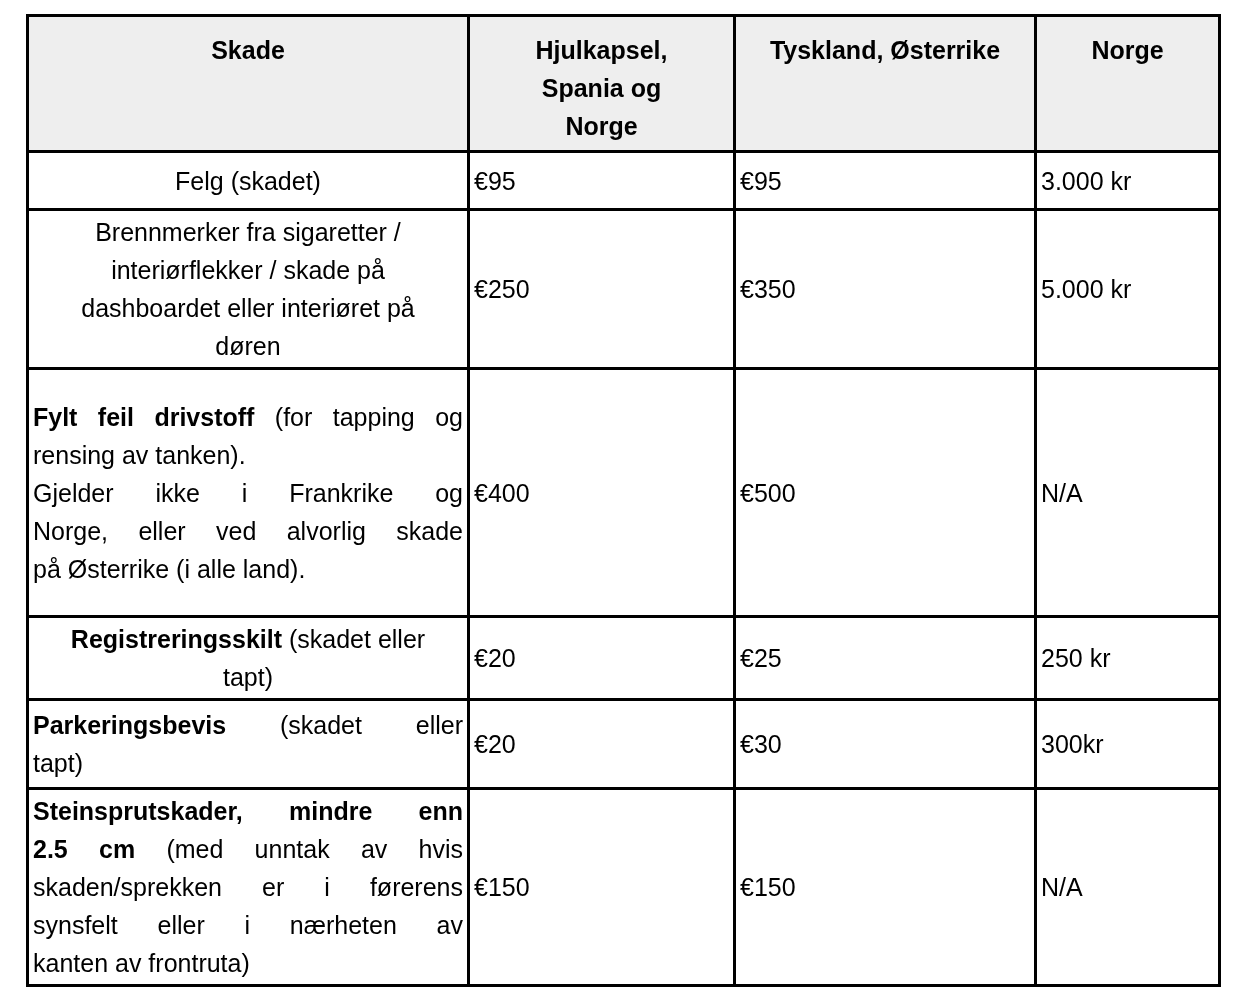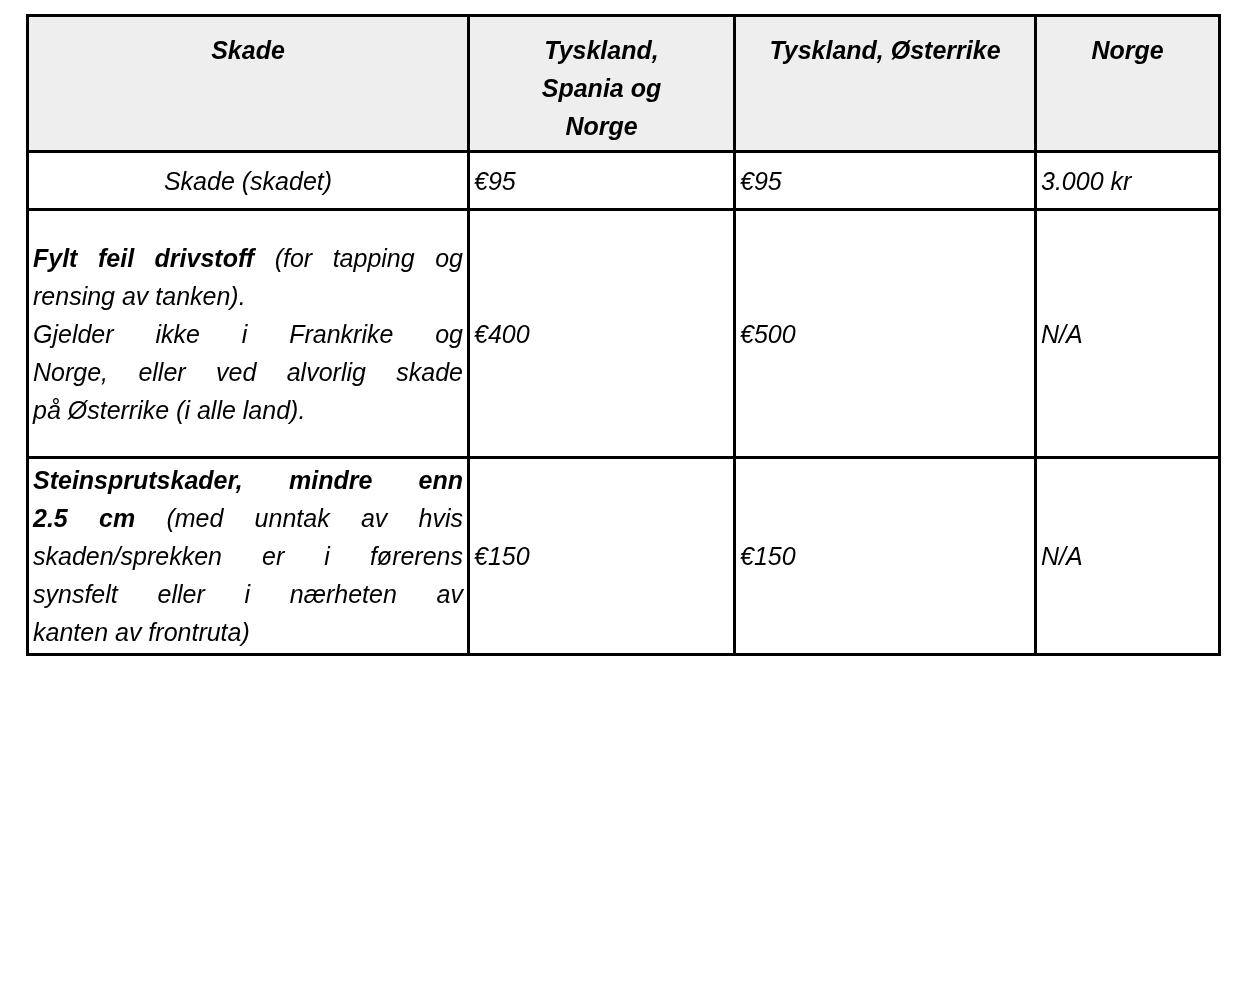"Skade" table.fee-table th, table.fee-table td { font-style: italic -> none }
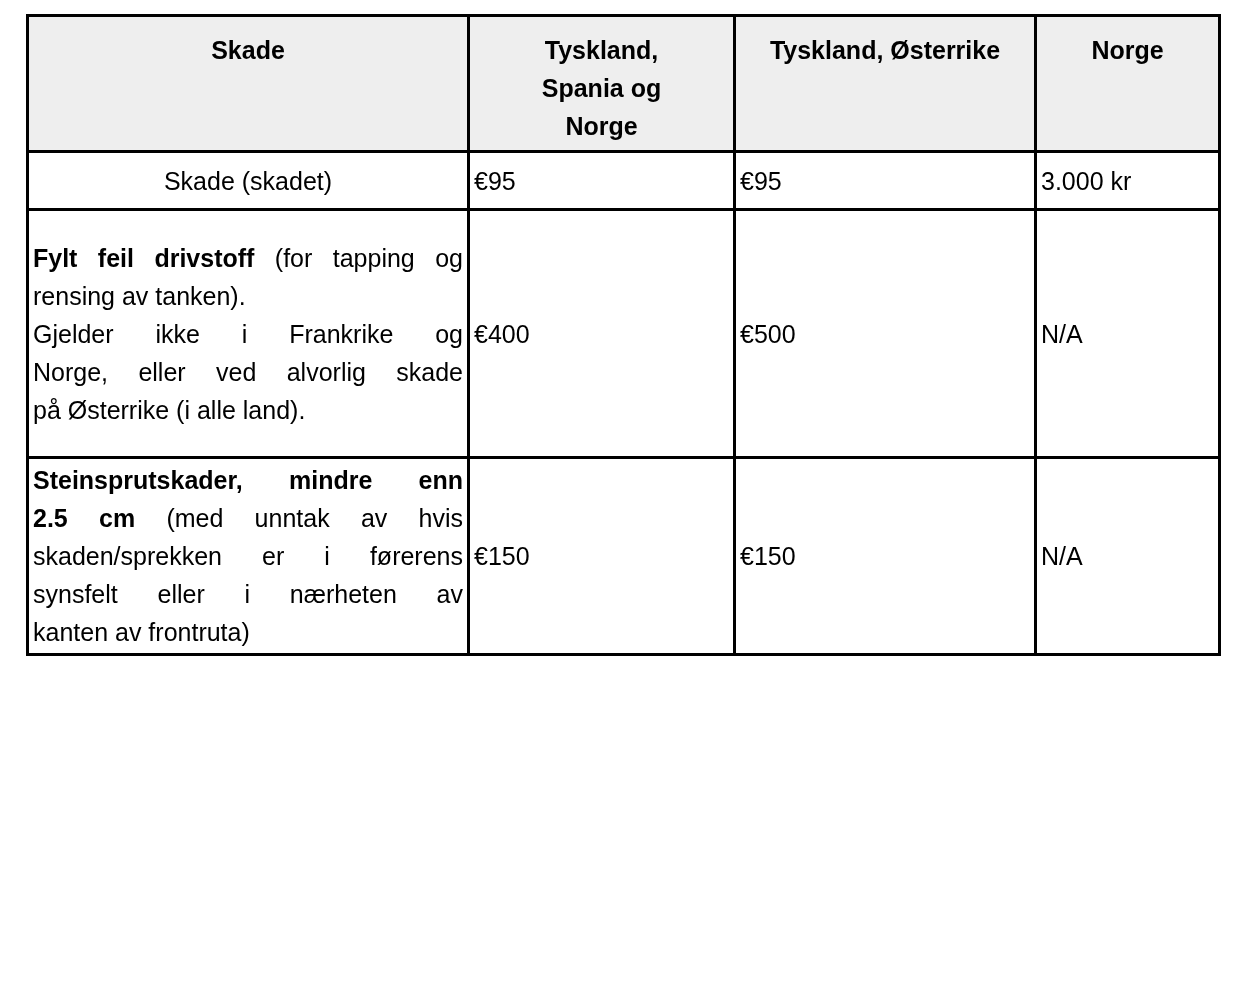"Tyskland," strong { text: Tyskland -> Hjulkapsel }
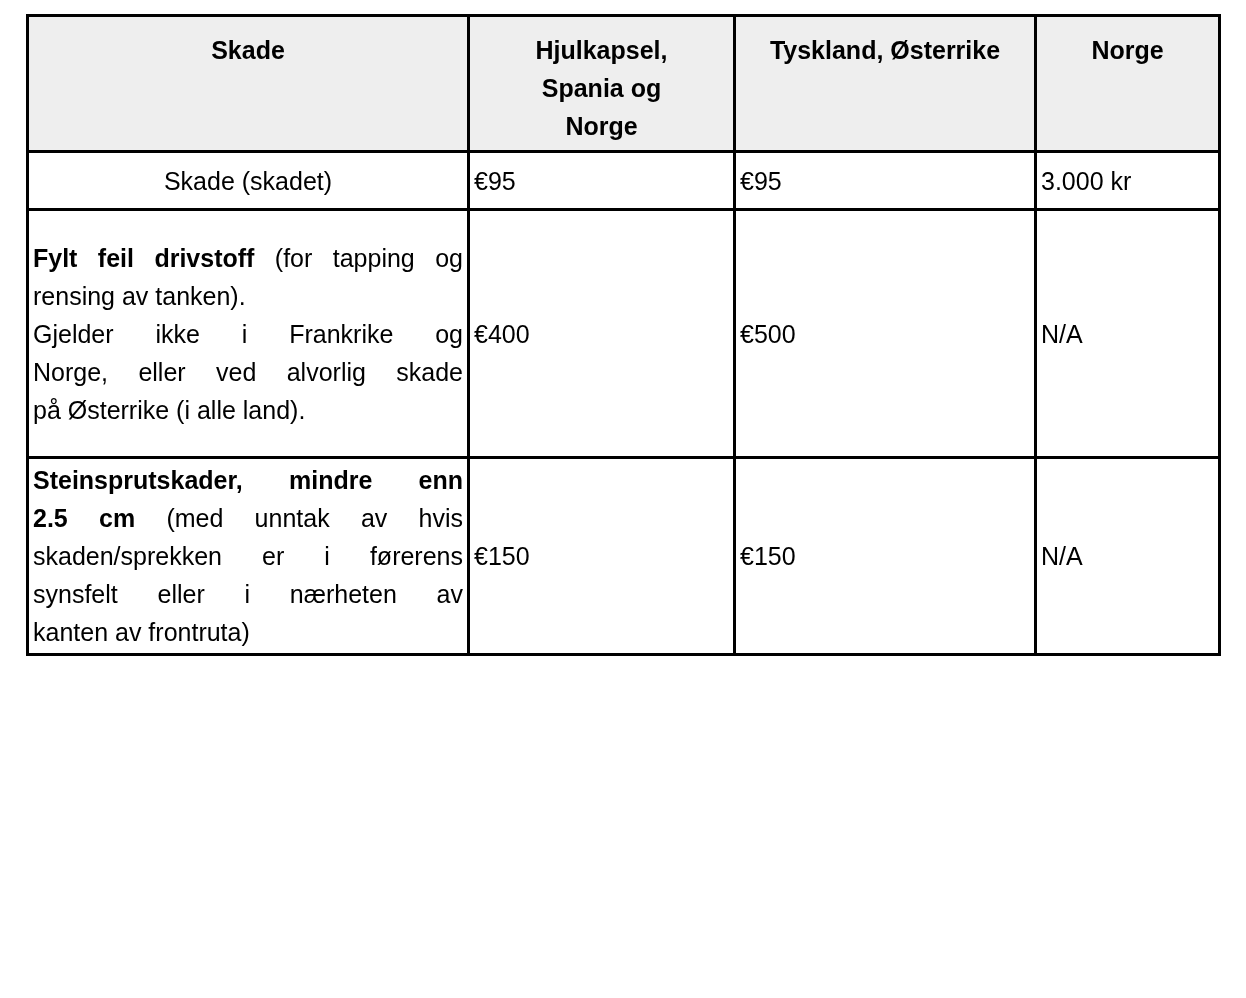"Skade (skadet)" span { text: Skade -> Felg }
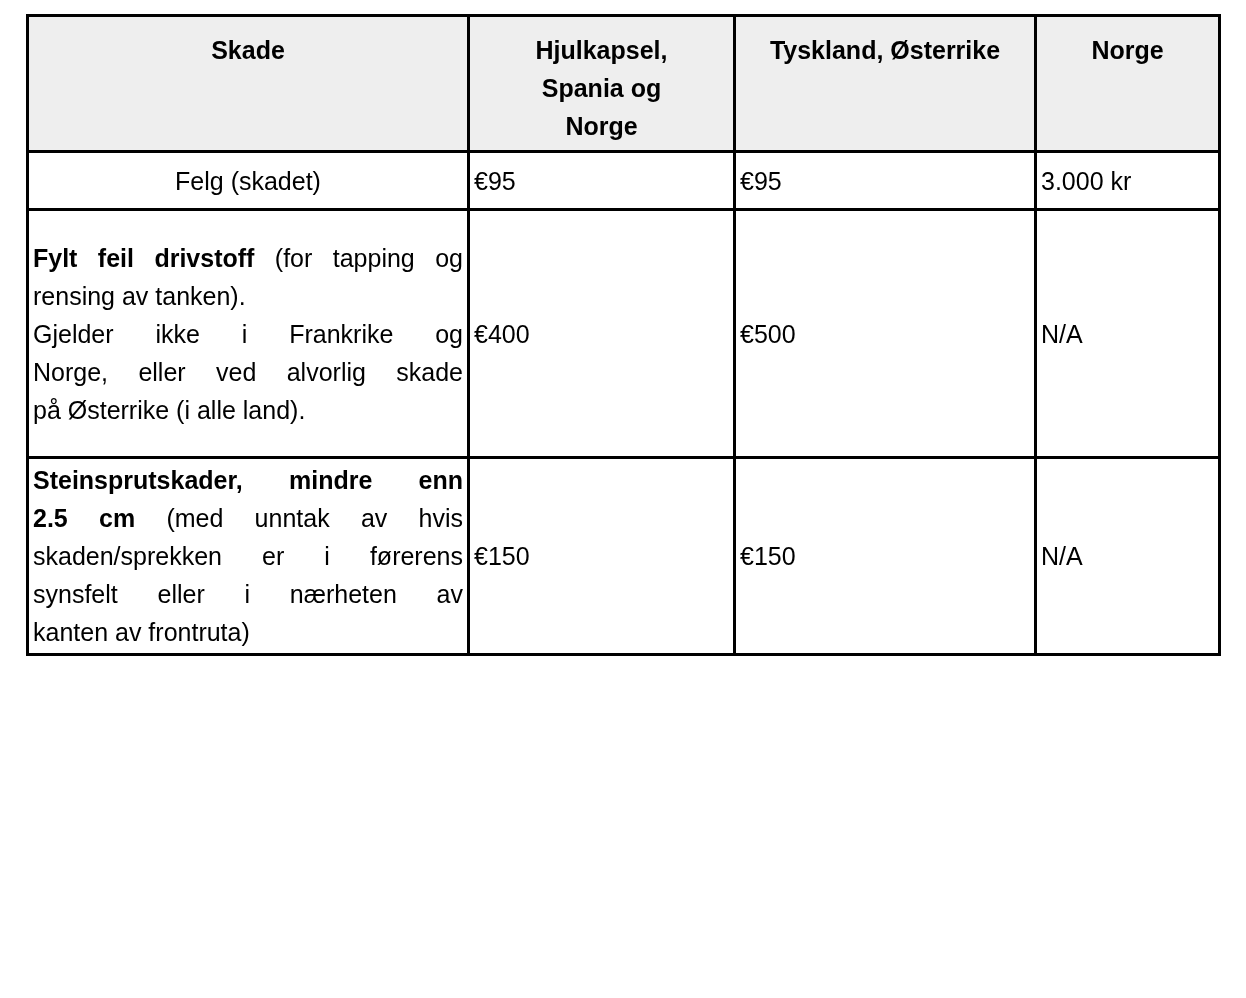"Brennmerker fra sigaretter /" tr { html: none -> <tr> <td> <div><span>Brennmerker fra sigaretter /</span></div> <div><span>interiørflekker / skade på</span></div> <div><span>dashboardet eller interiøret på</span></div> <div><span>døren</span></div> </td> <td>€250</td> <td>€350</td> <td>5.000 kr</td> </tr> }
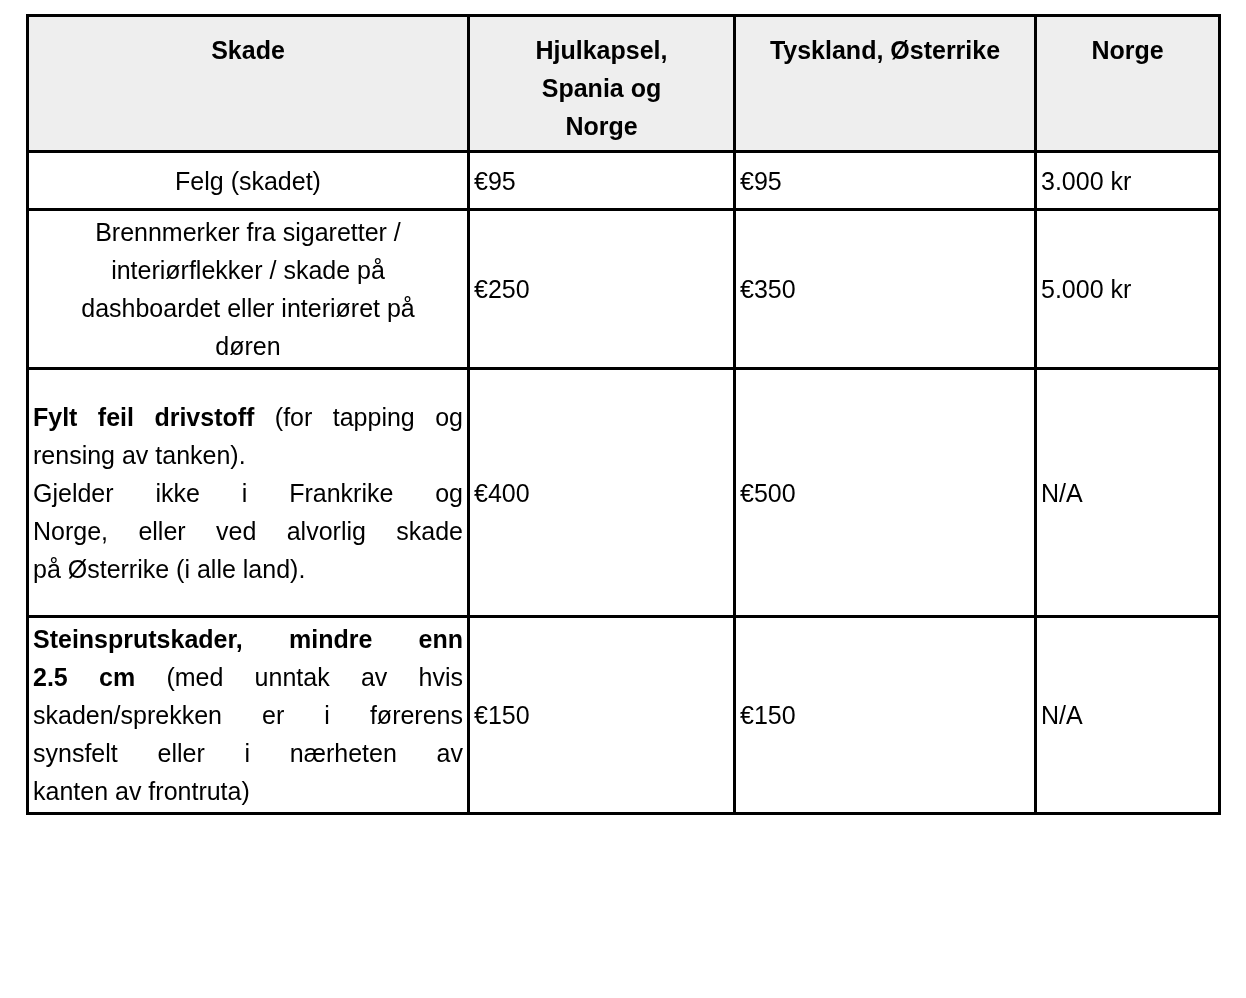"Registreringsskilt (skadet eller" tr { html: none -> <tr> <td> <div><strong>Registreringsskilt</strong><span> (skadet eller</span></div> <div><span>tapt)</span></div> </td> <td>€20</td> <td>€25</td> <td>250 kr</td> </tr> }
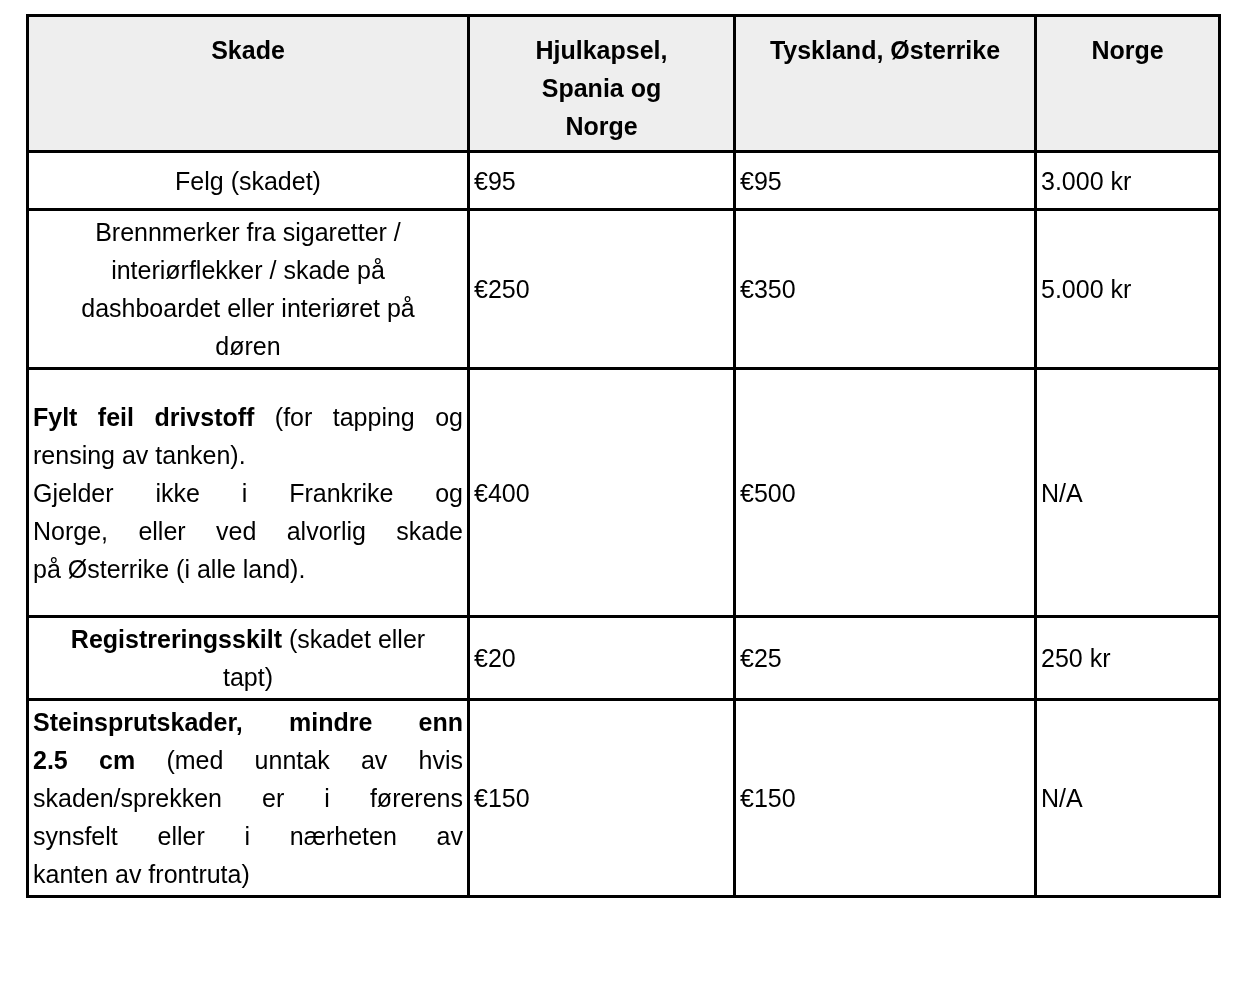"Parkeringsbevis (skadet eller" tr { html: none -> <tr> <td> <div><strong>Parkeringsbevis</strong><span> (skadet eller</span></div> <div><span>tapt)</span></div> </td> <td>€20</td> <td>€30</td> <td>300kr</td> </tr> }
